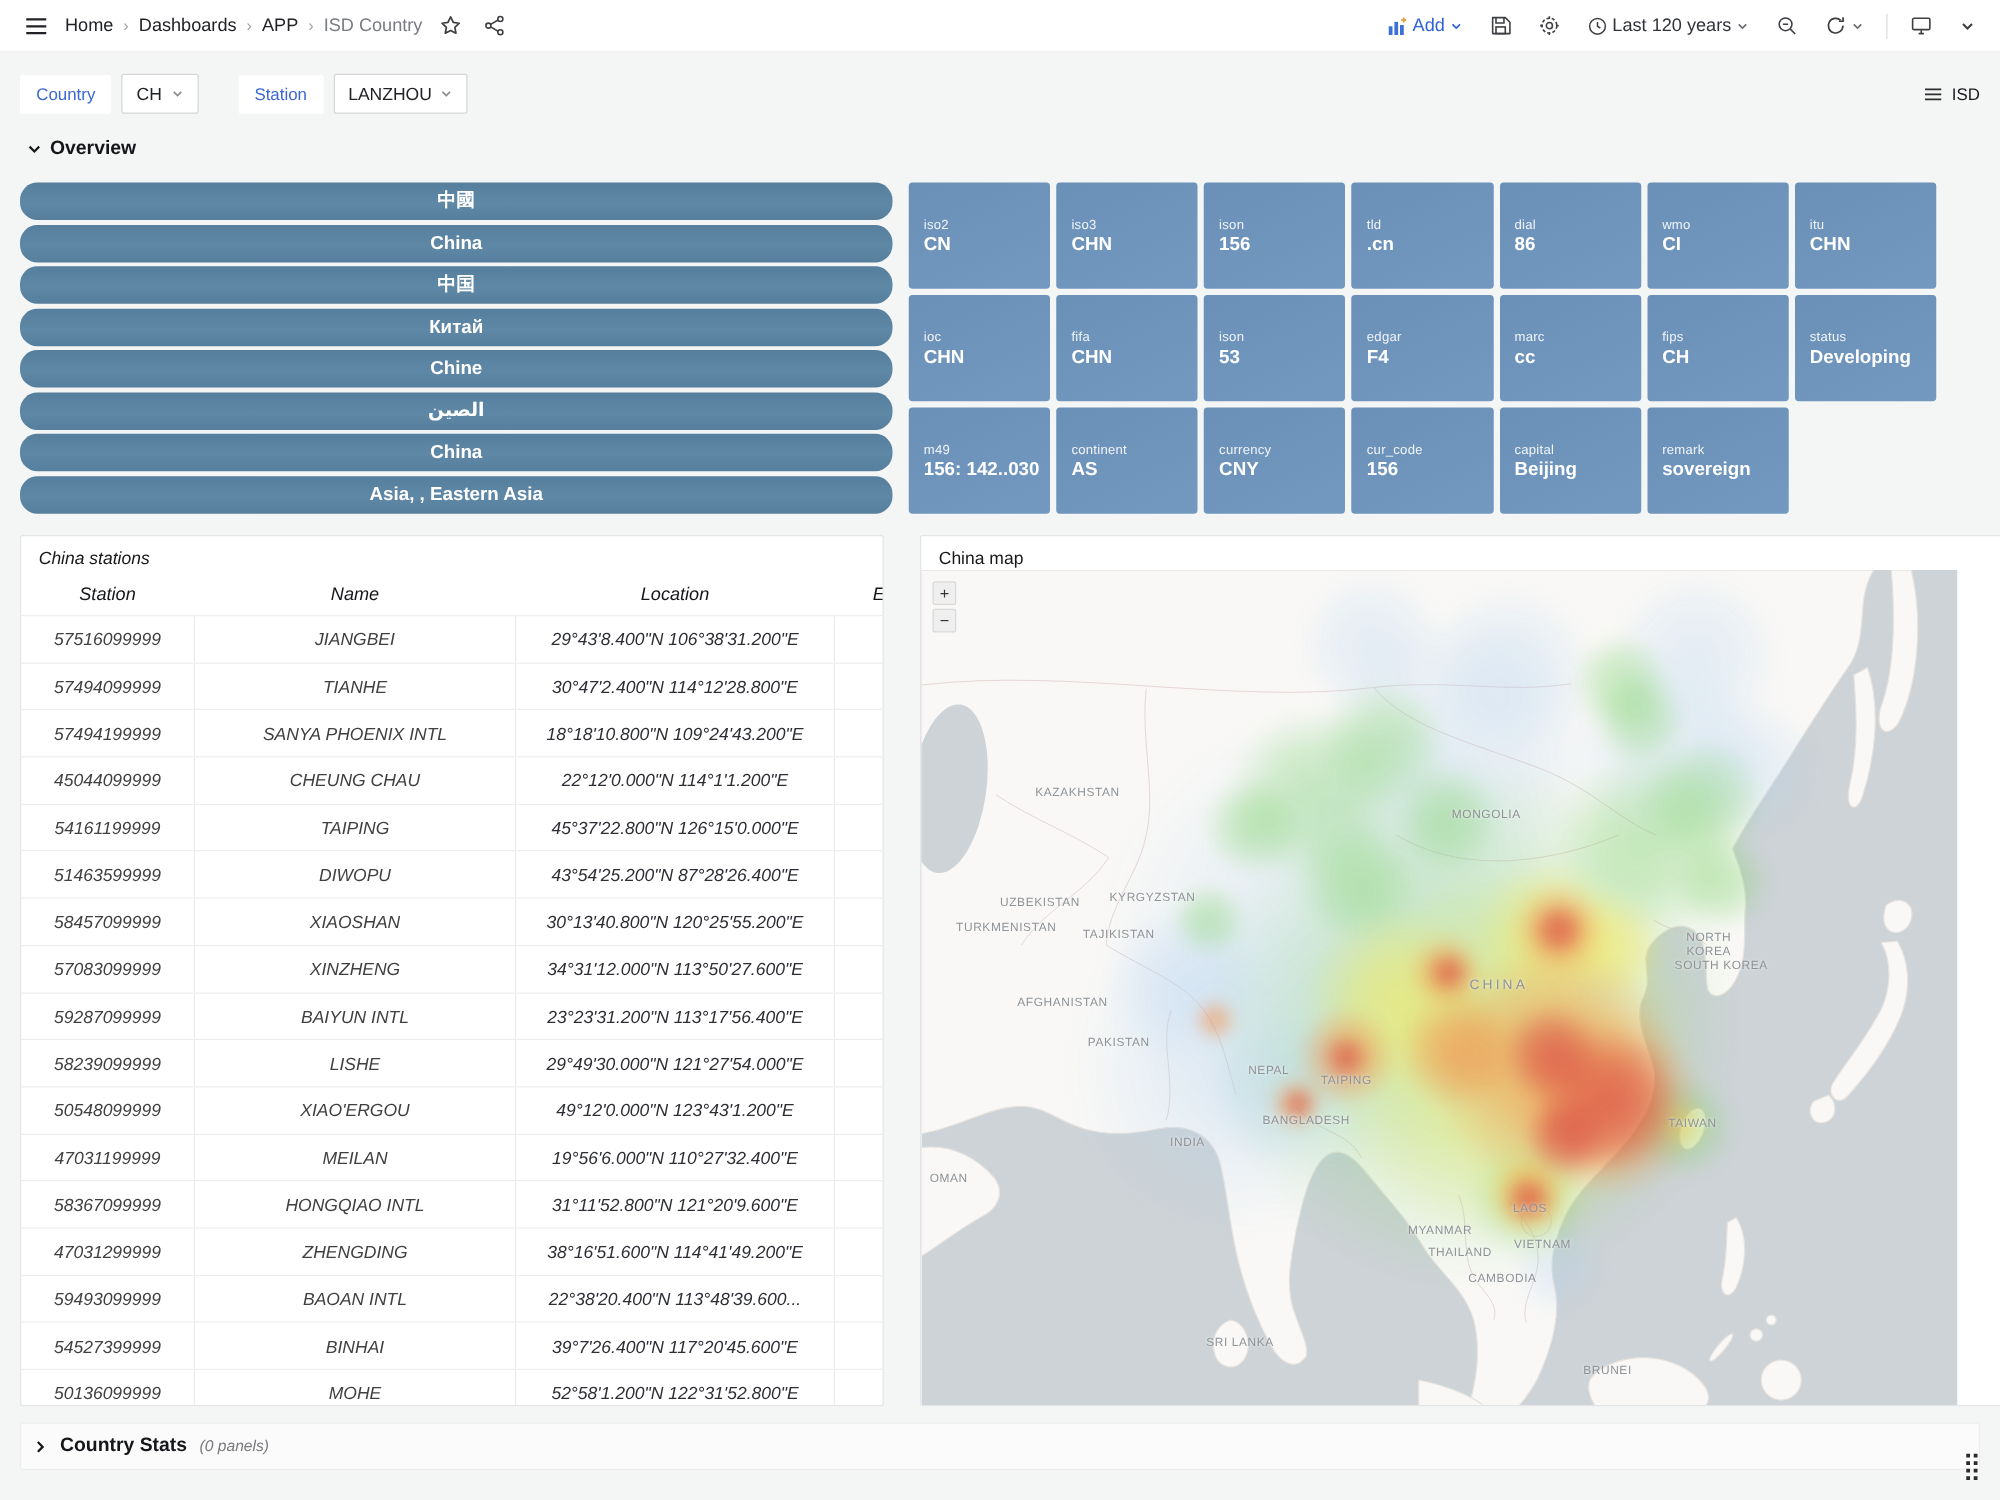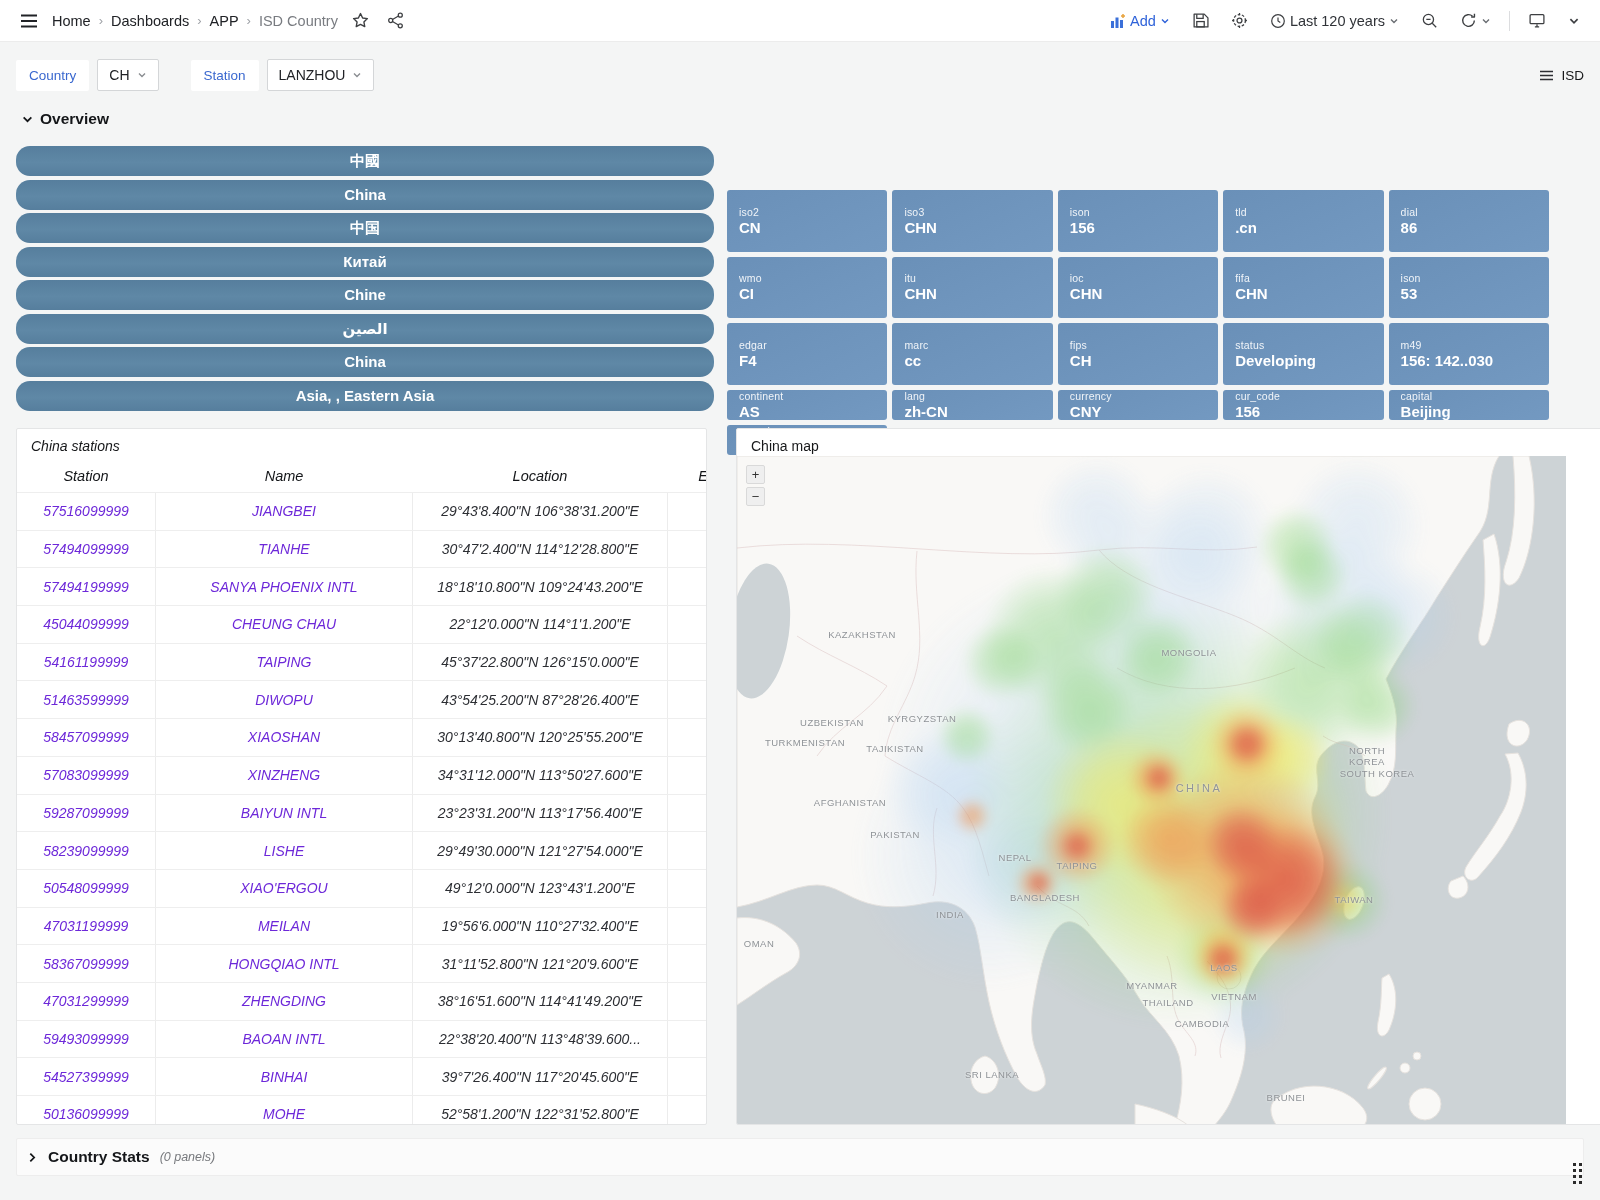"iso2" .stats-grid { grid-template-columns: repeat(5,1fr) -> repeat(7,1fr); margin-top: 44px -> none }
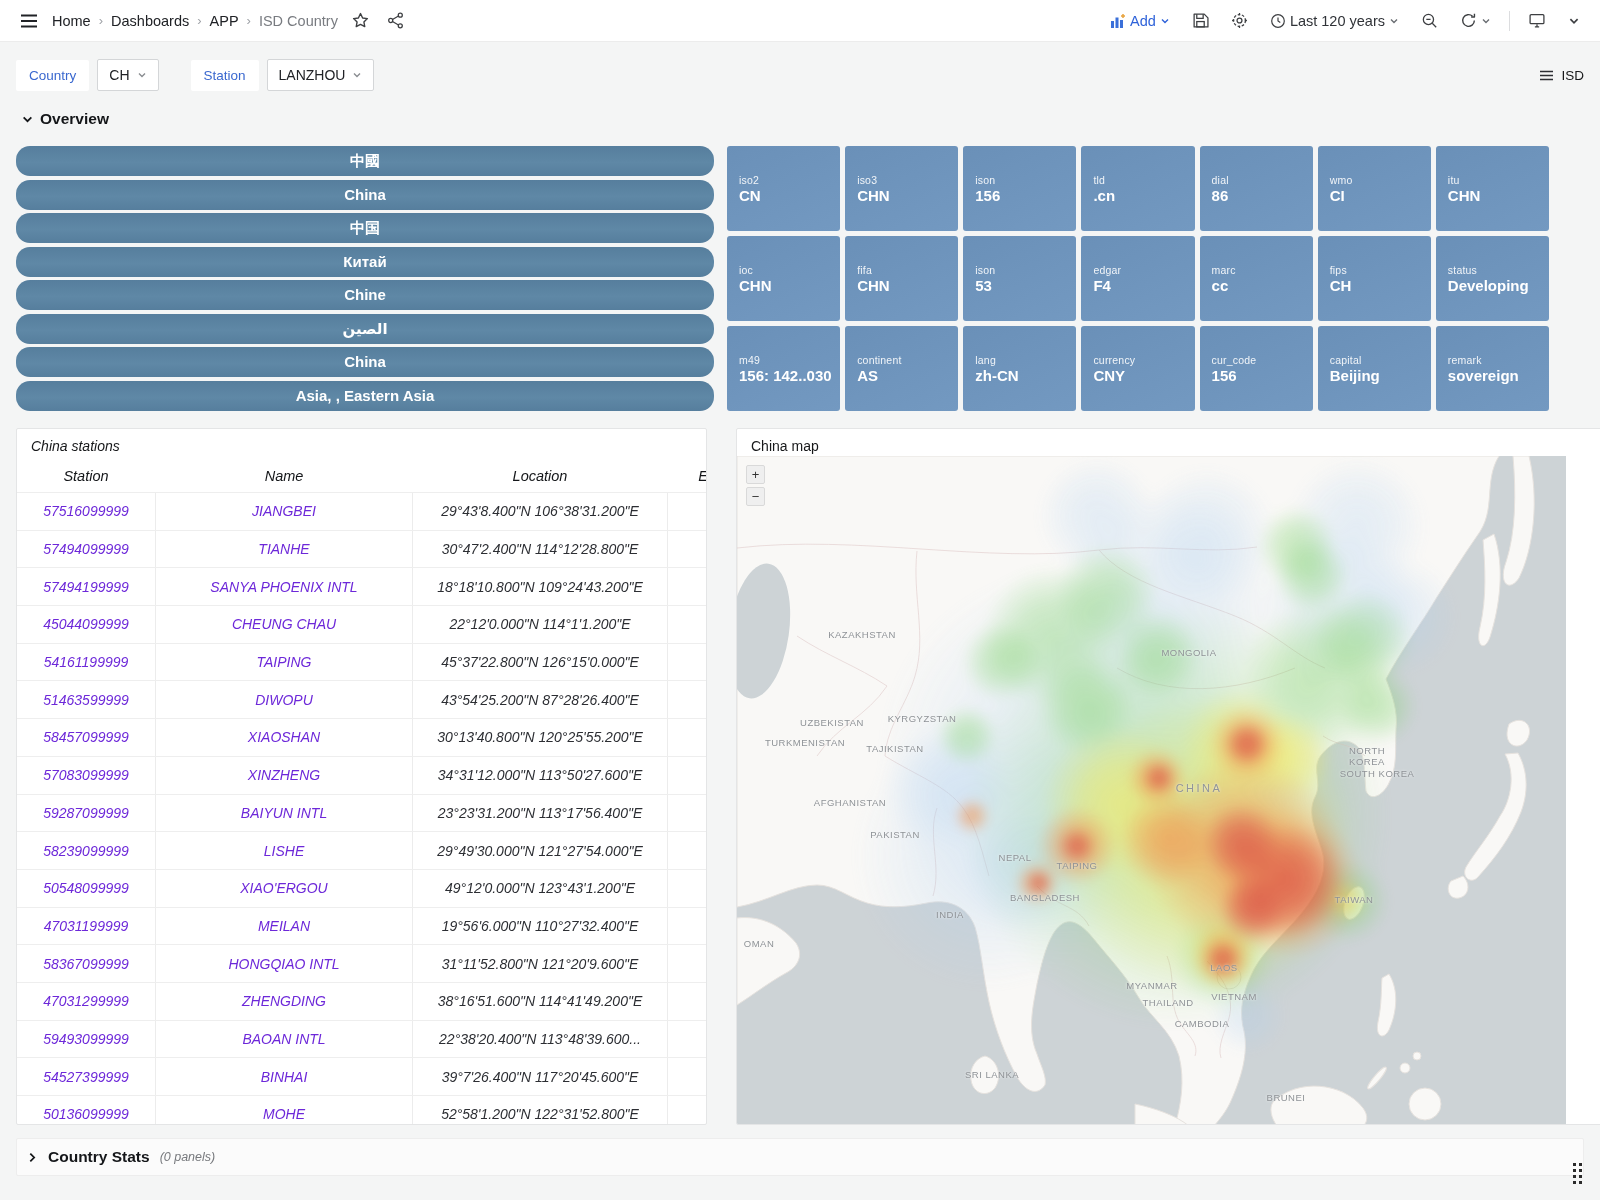"lang" div.stat-tile { html: <div> <div>lang</div> <div>zh-CN</div> </div> -> none }
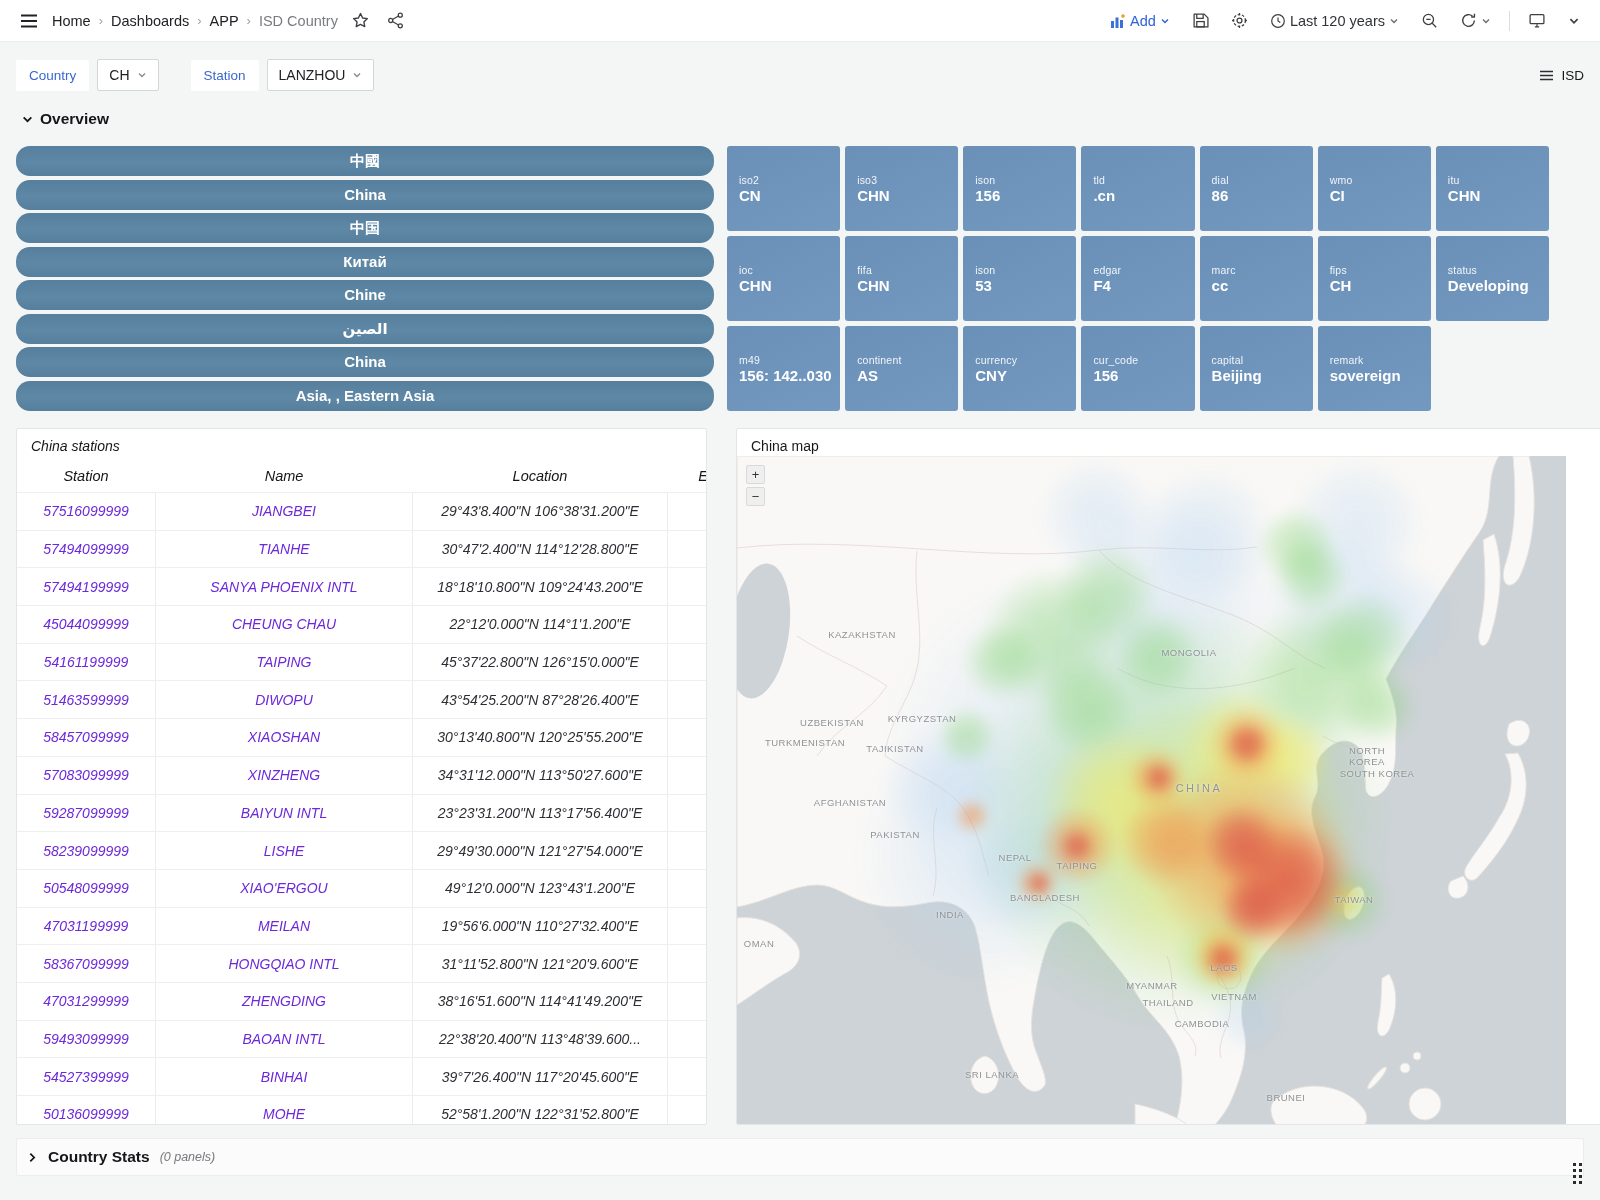"57516099999" .td.link { color: #6d28d9 -> #404040 }
